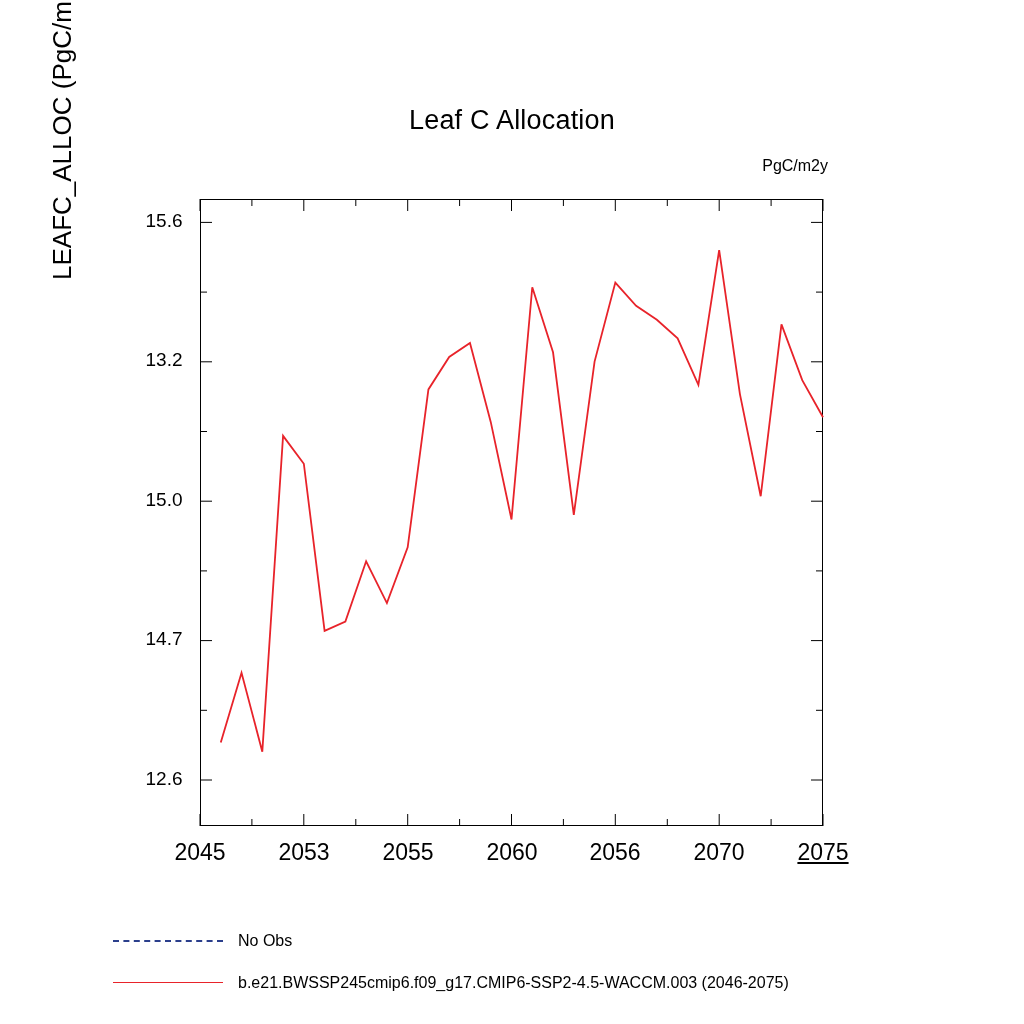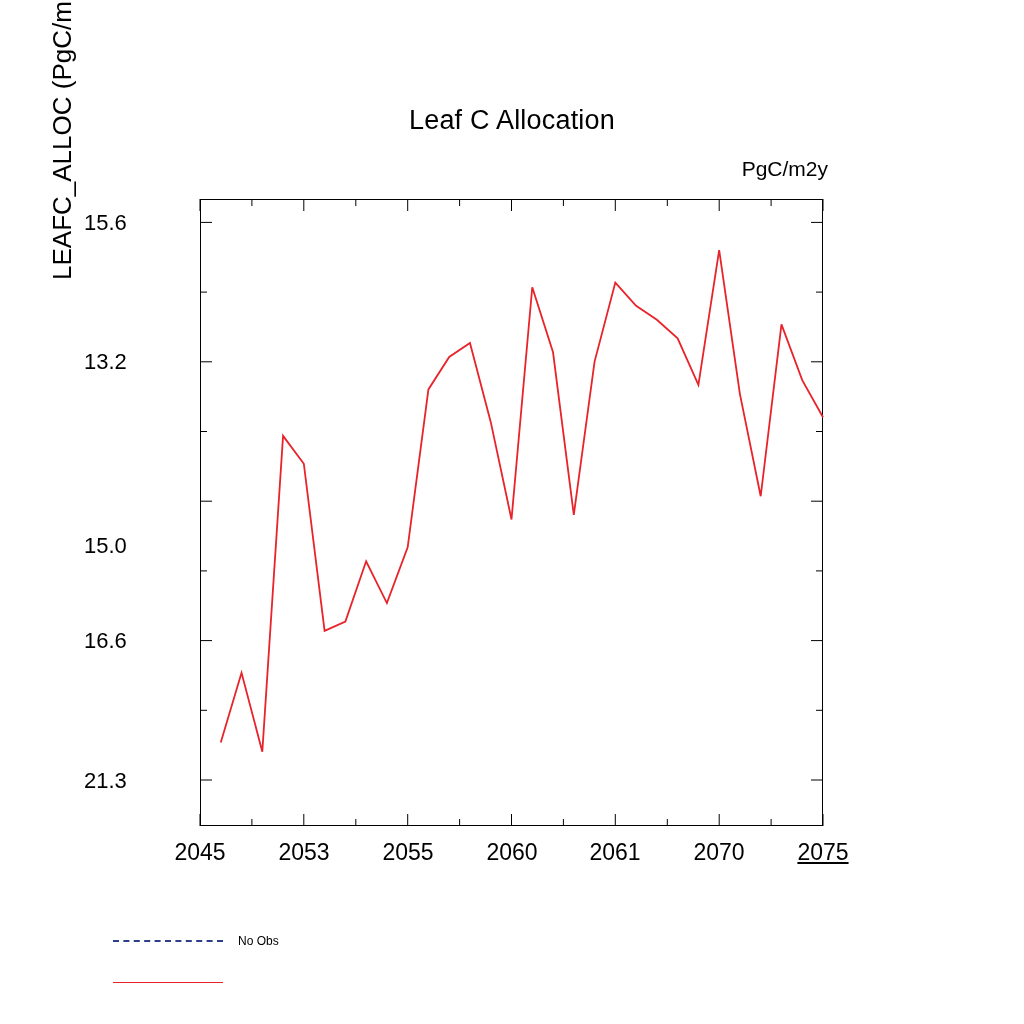"PgC/m2y" .unit-label { font-size: 21px -> 16px }
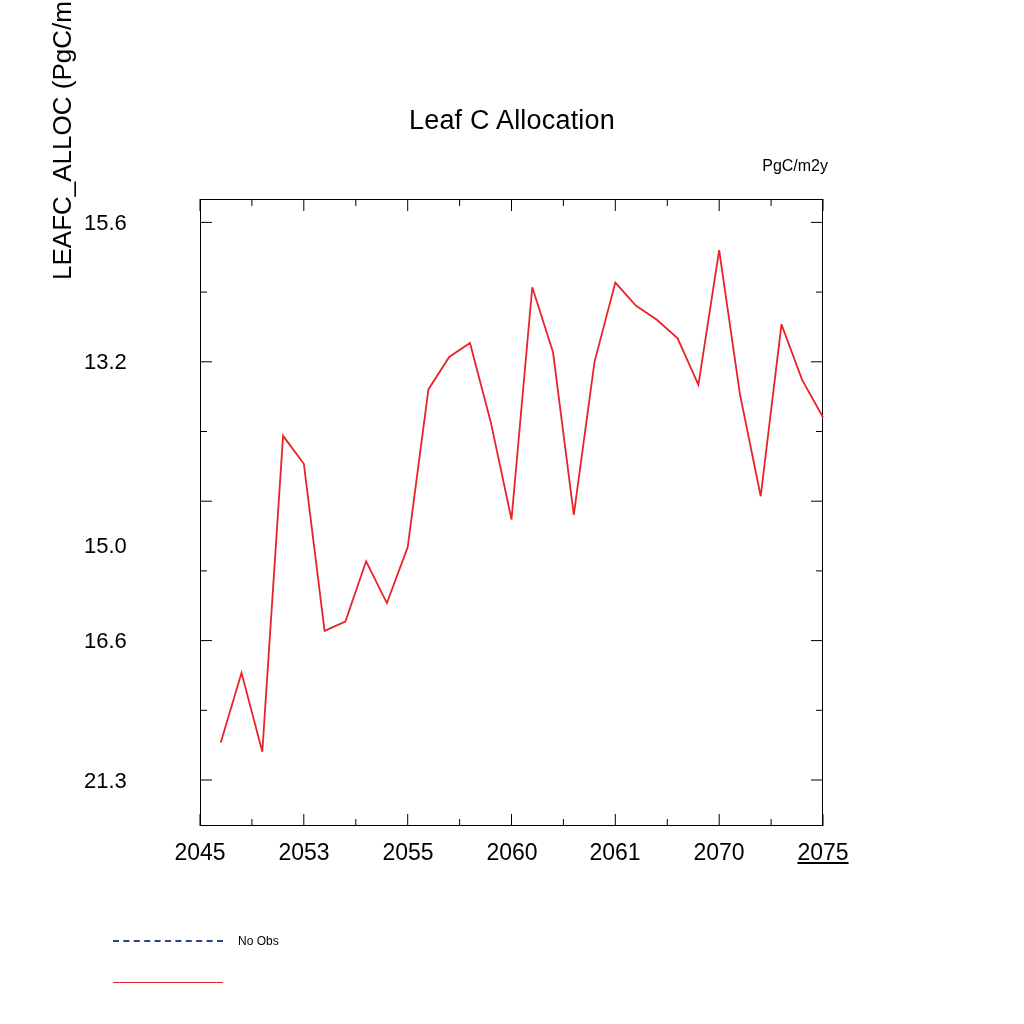"15.6" .ytick-label { font-size: 22px -> 19px; right: 860px -> 820px; text-align: left -> center }
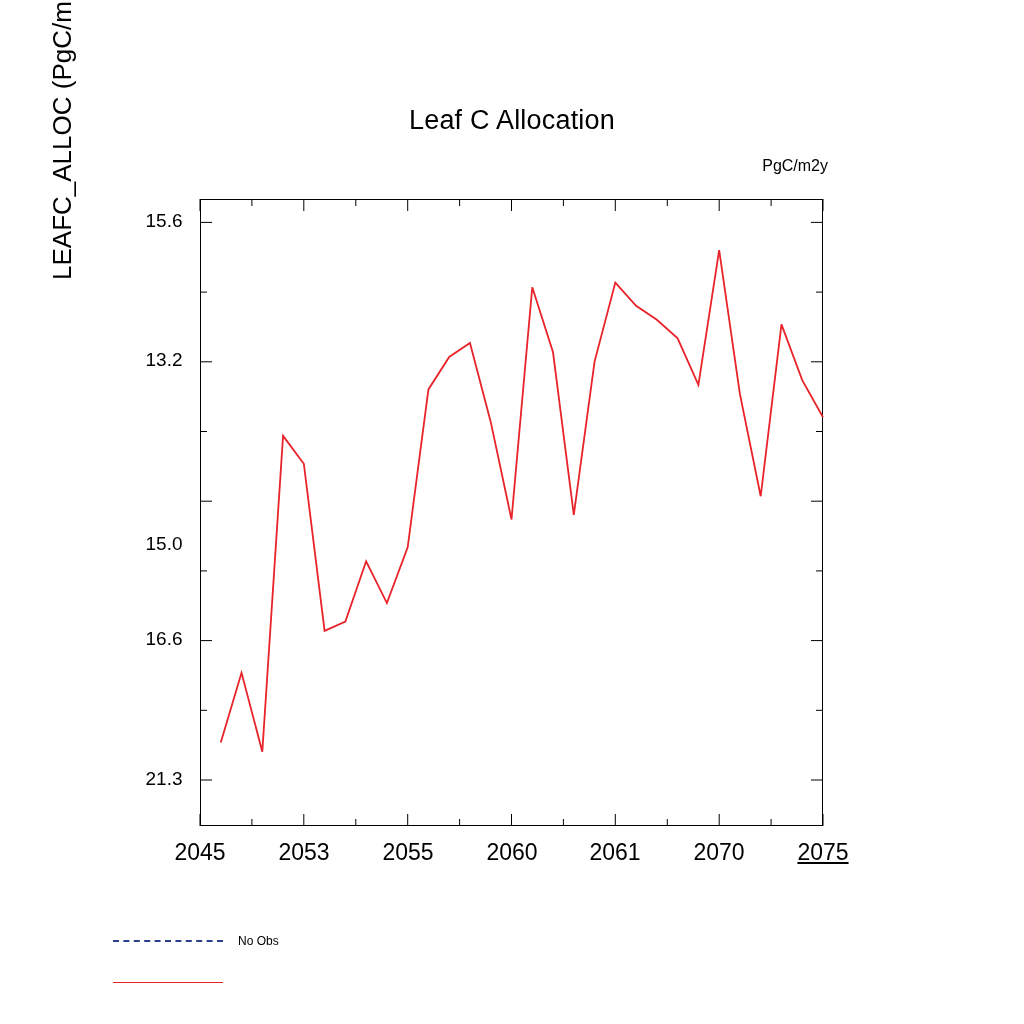"15.0" div.ytick-label { margin-top: 44px -> none }
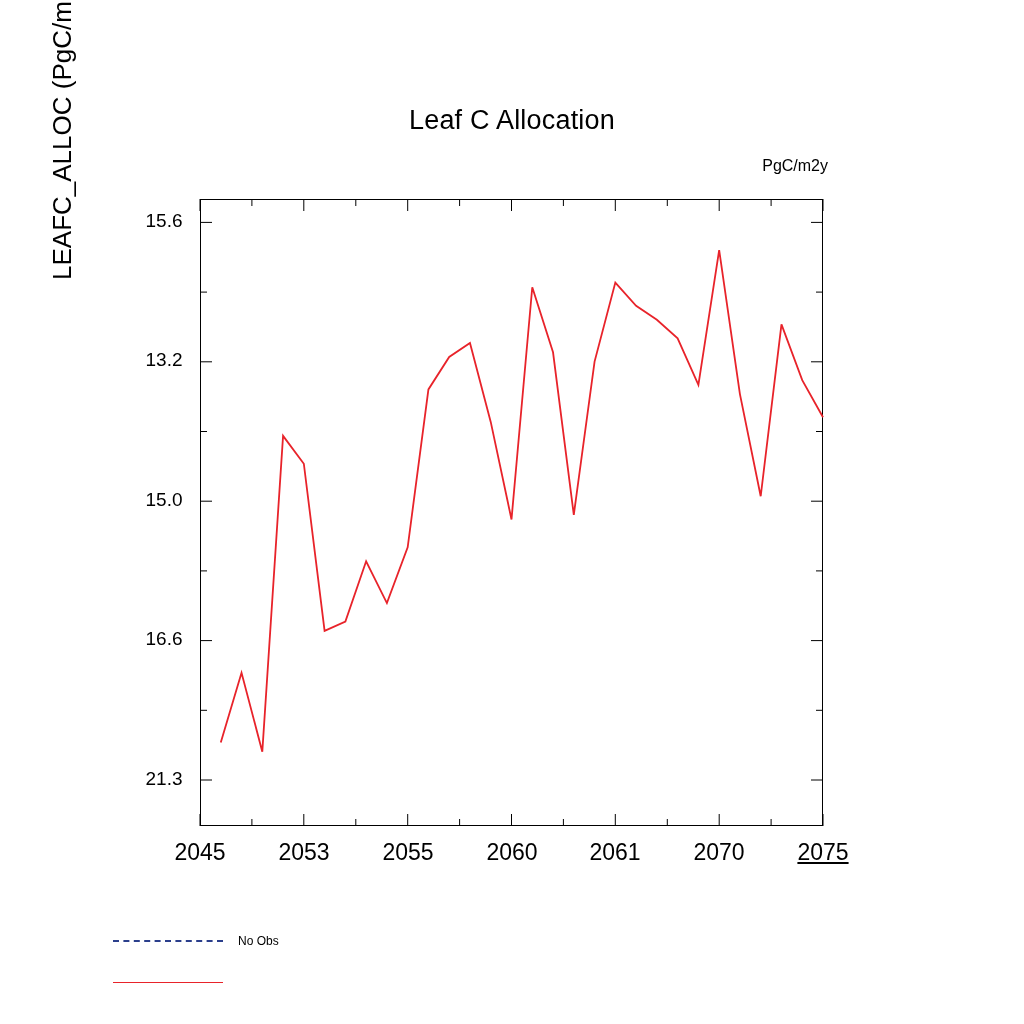"16.6" div.ytick-label { text: 16.6 -> 14.7 }
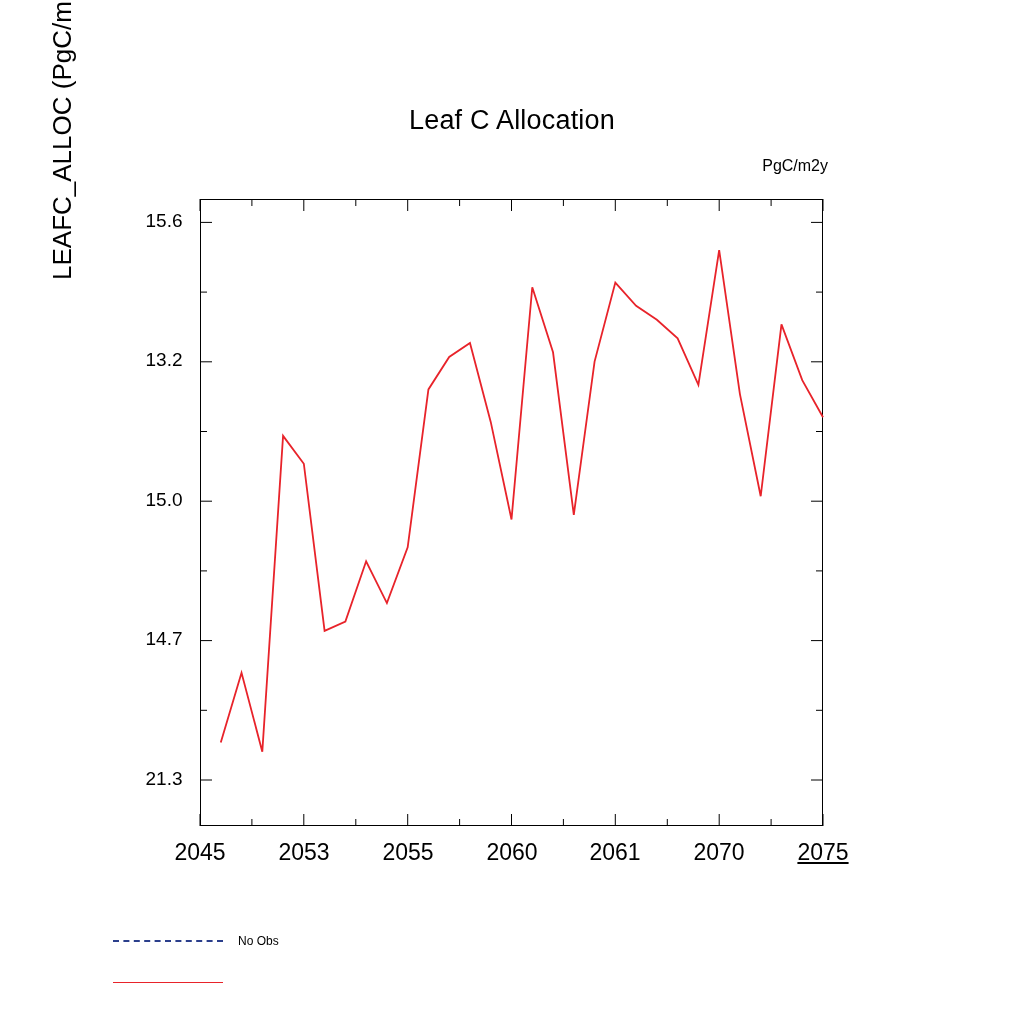"21.3" div.ytick-label { text: 21.3 -> 12.6 }
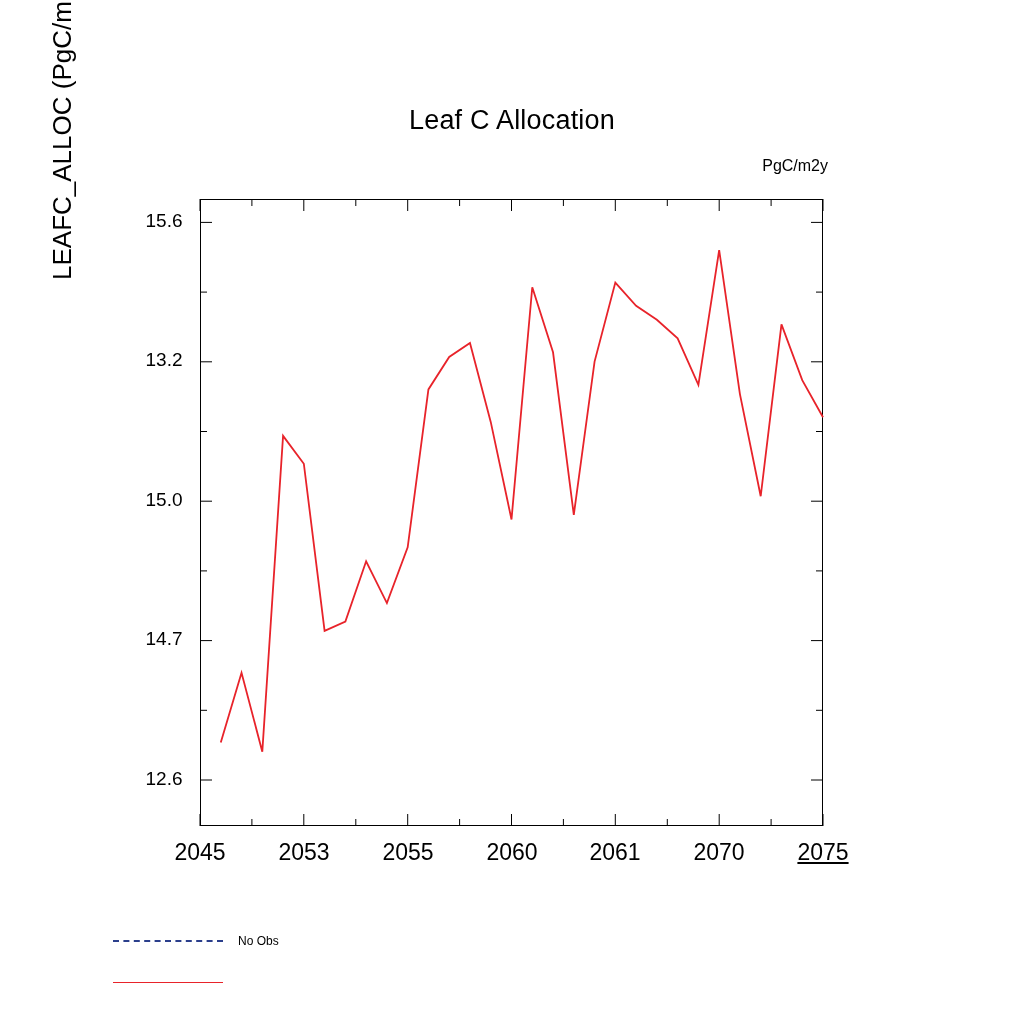"2061" div.xtick-label { text: 2061 -> 2056 }
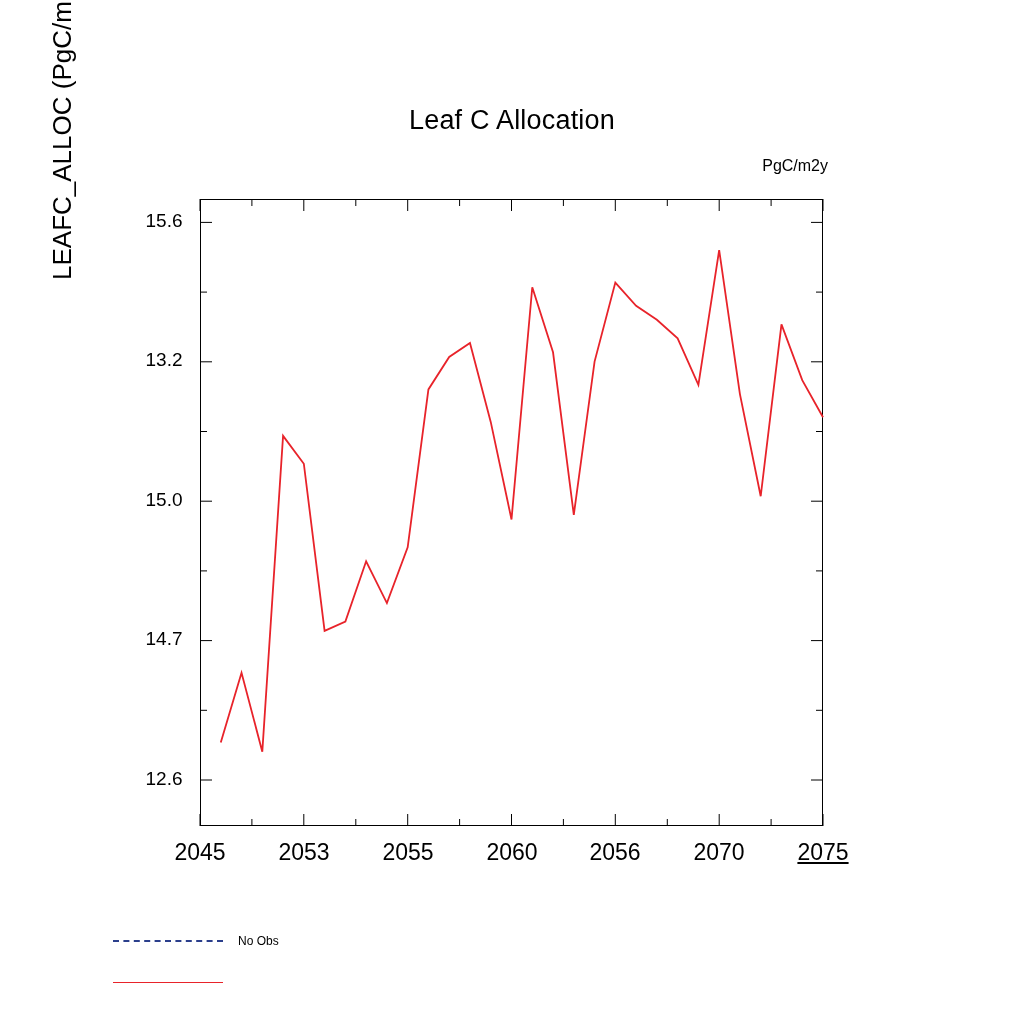"No Obs" .legend-label { font-size: 12px -> 16px }
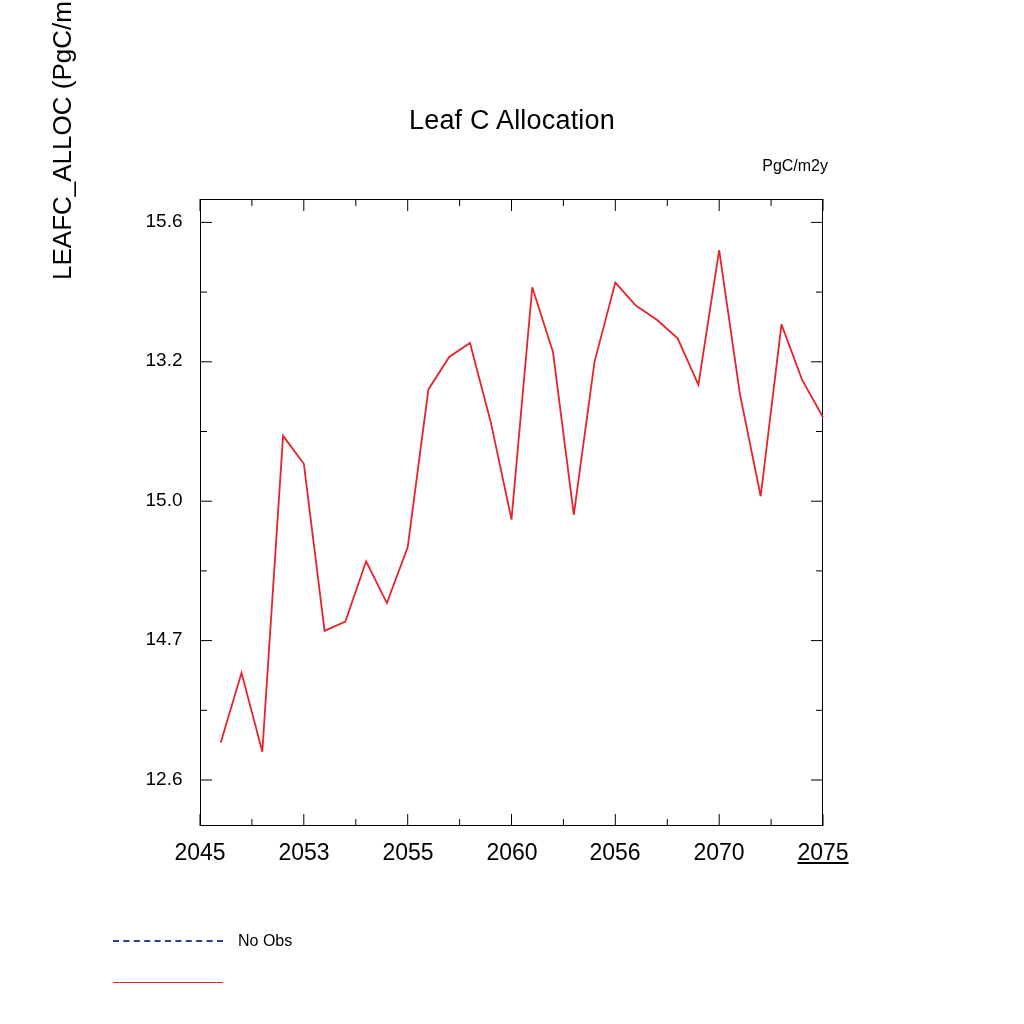"b.e21.BWSSP245cmip6.f09_g17.CMIP6-SSP2-4" div.legend-label { html: none -> <div>b.e21.BWSSP245cmip6.f09_g17.CMIP6-SSP2-4.5-WACCM.003 (2046-2075)</div> }
